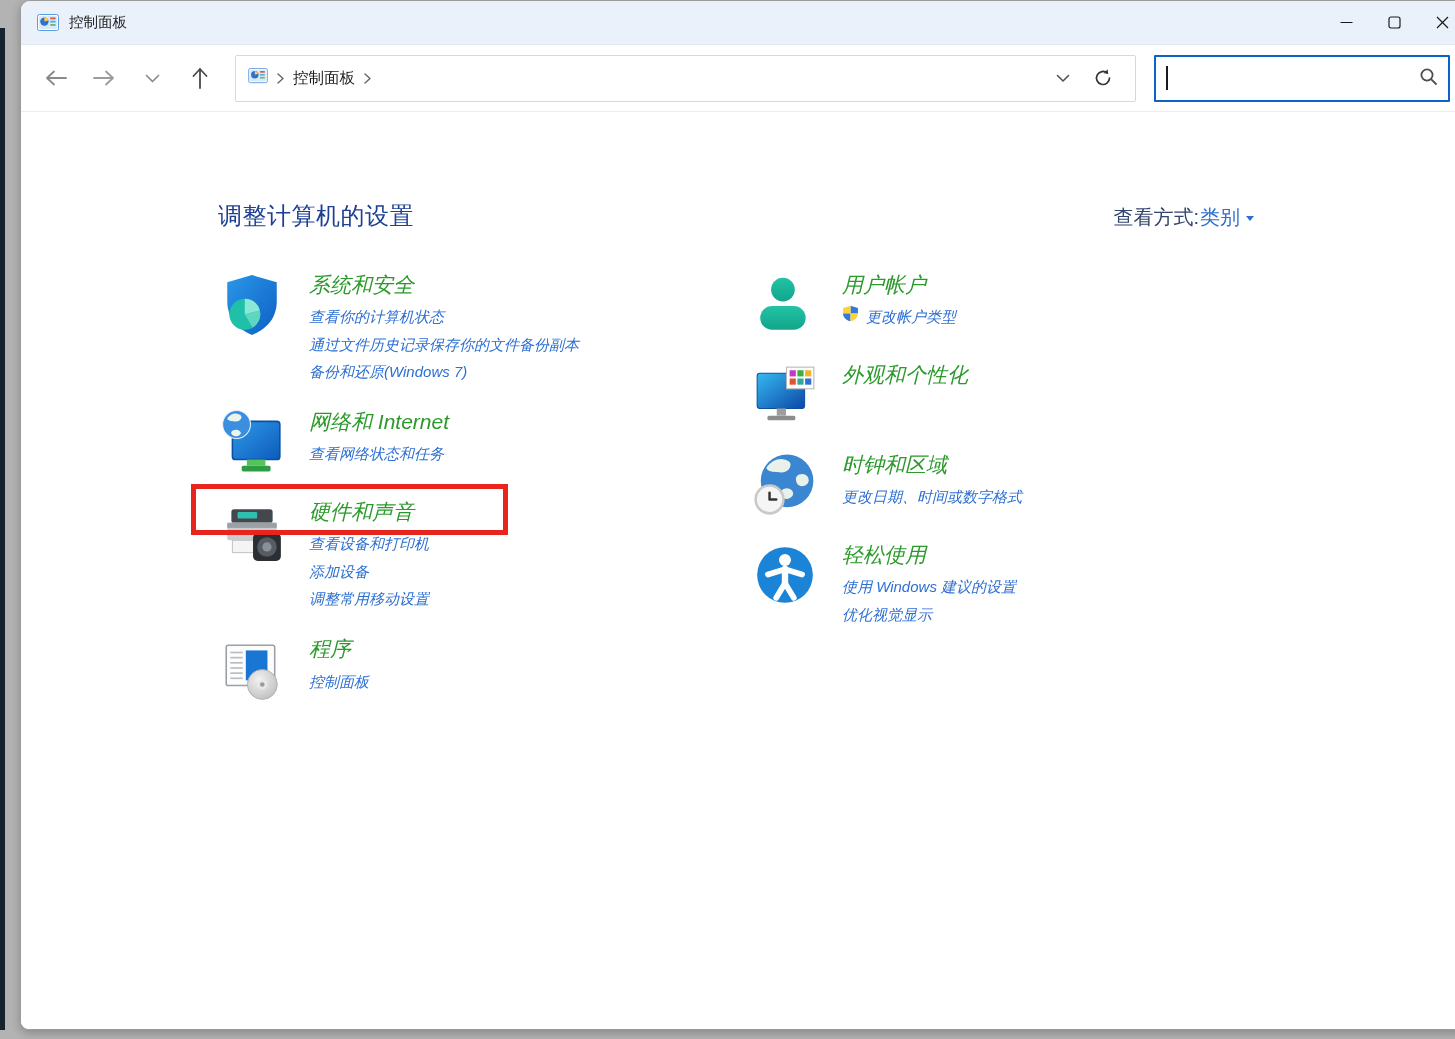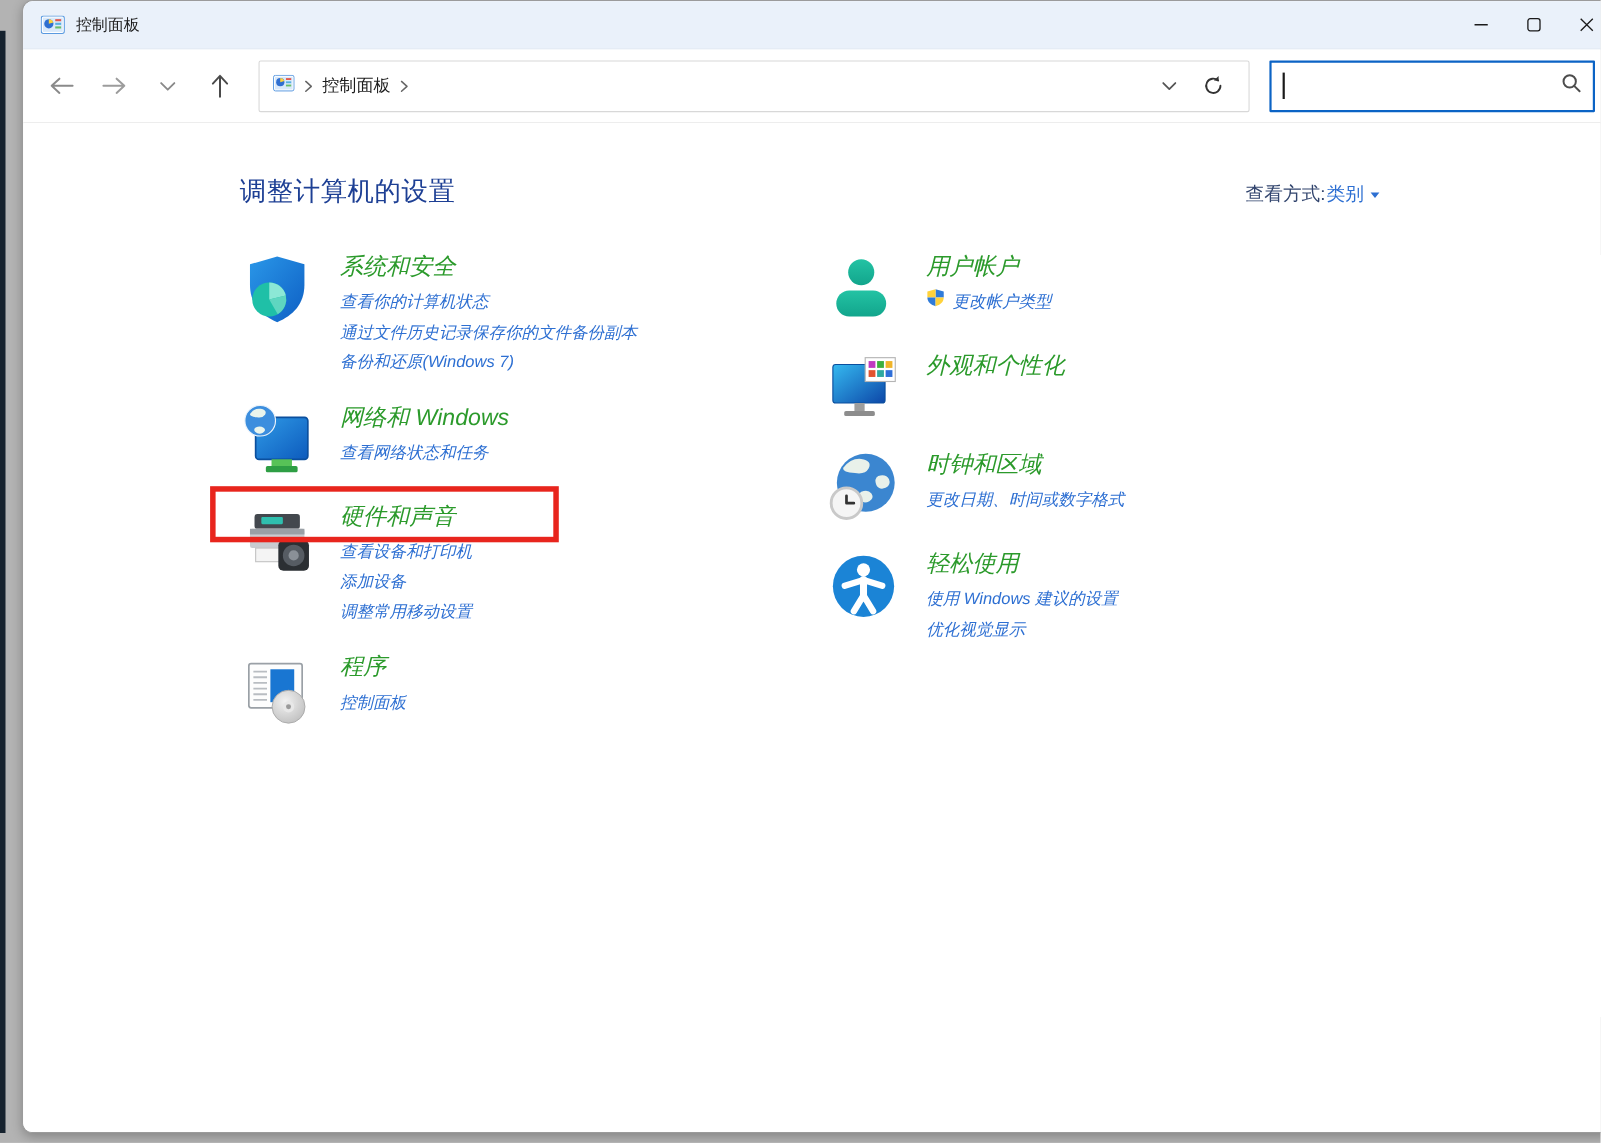"调整计算机的设置" .page-title { margin-top: none -> 42px }
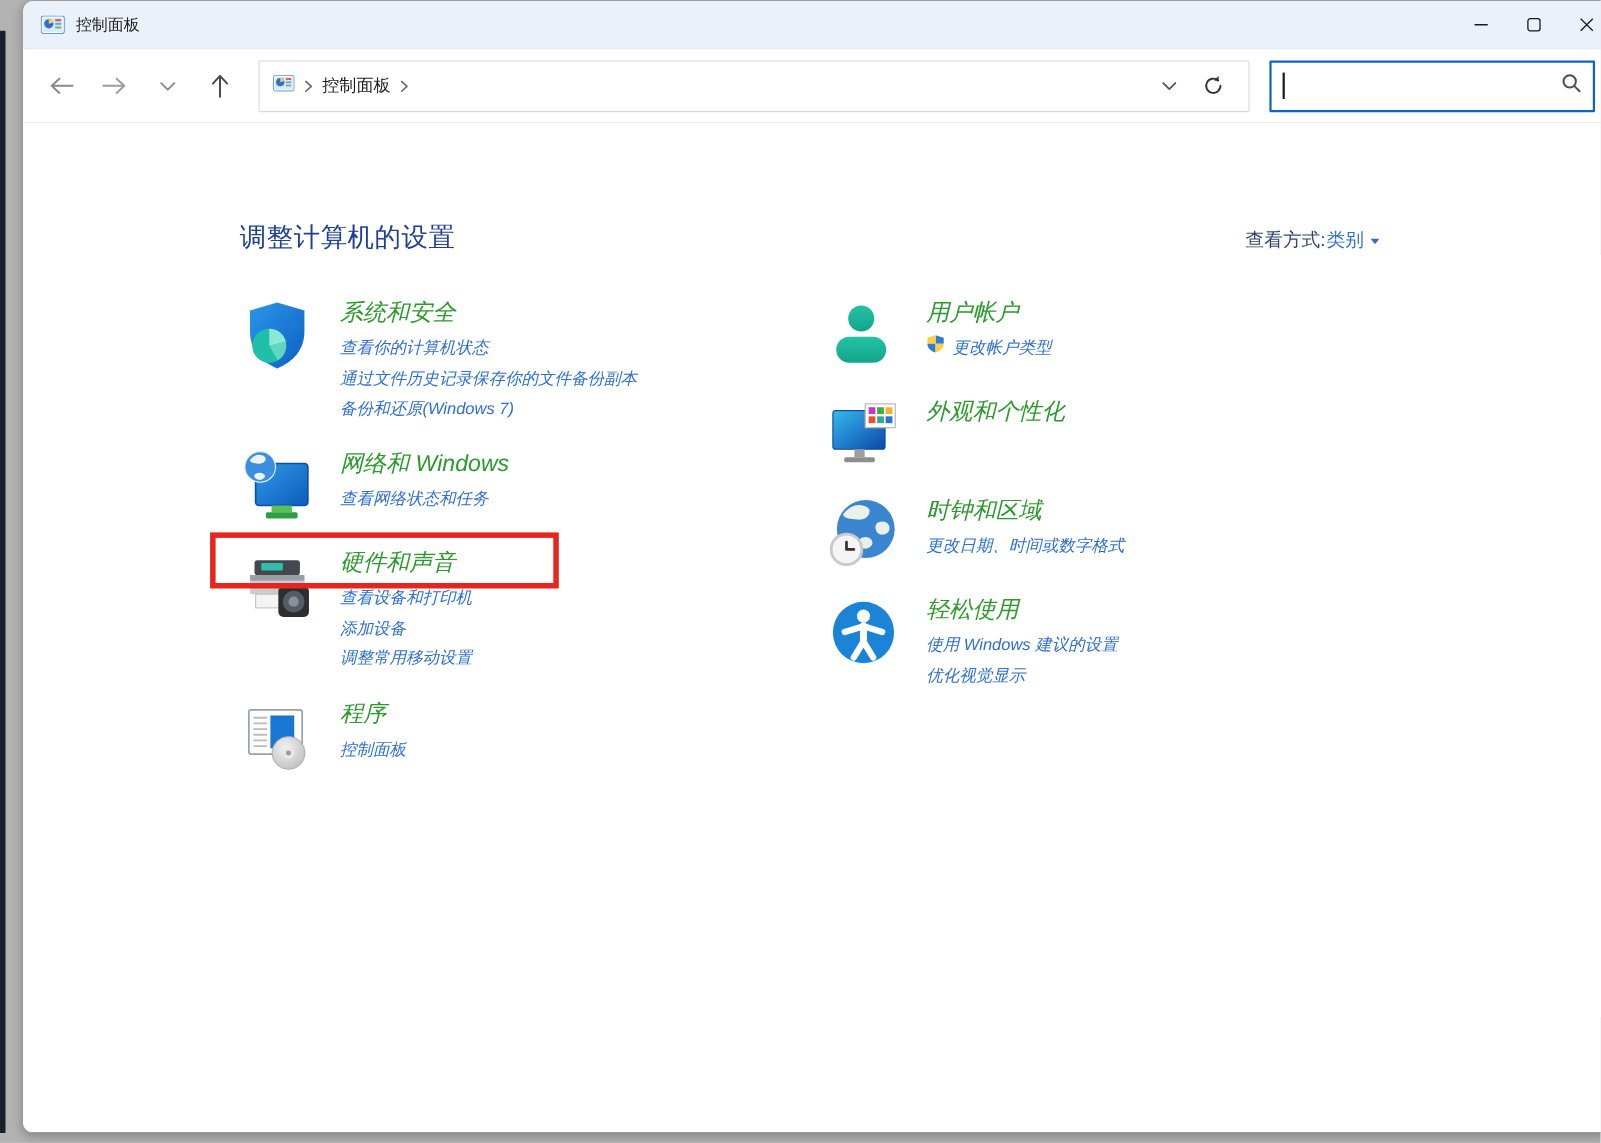"查看方式:" .viewby { font-size: 17px -> 20px }
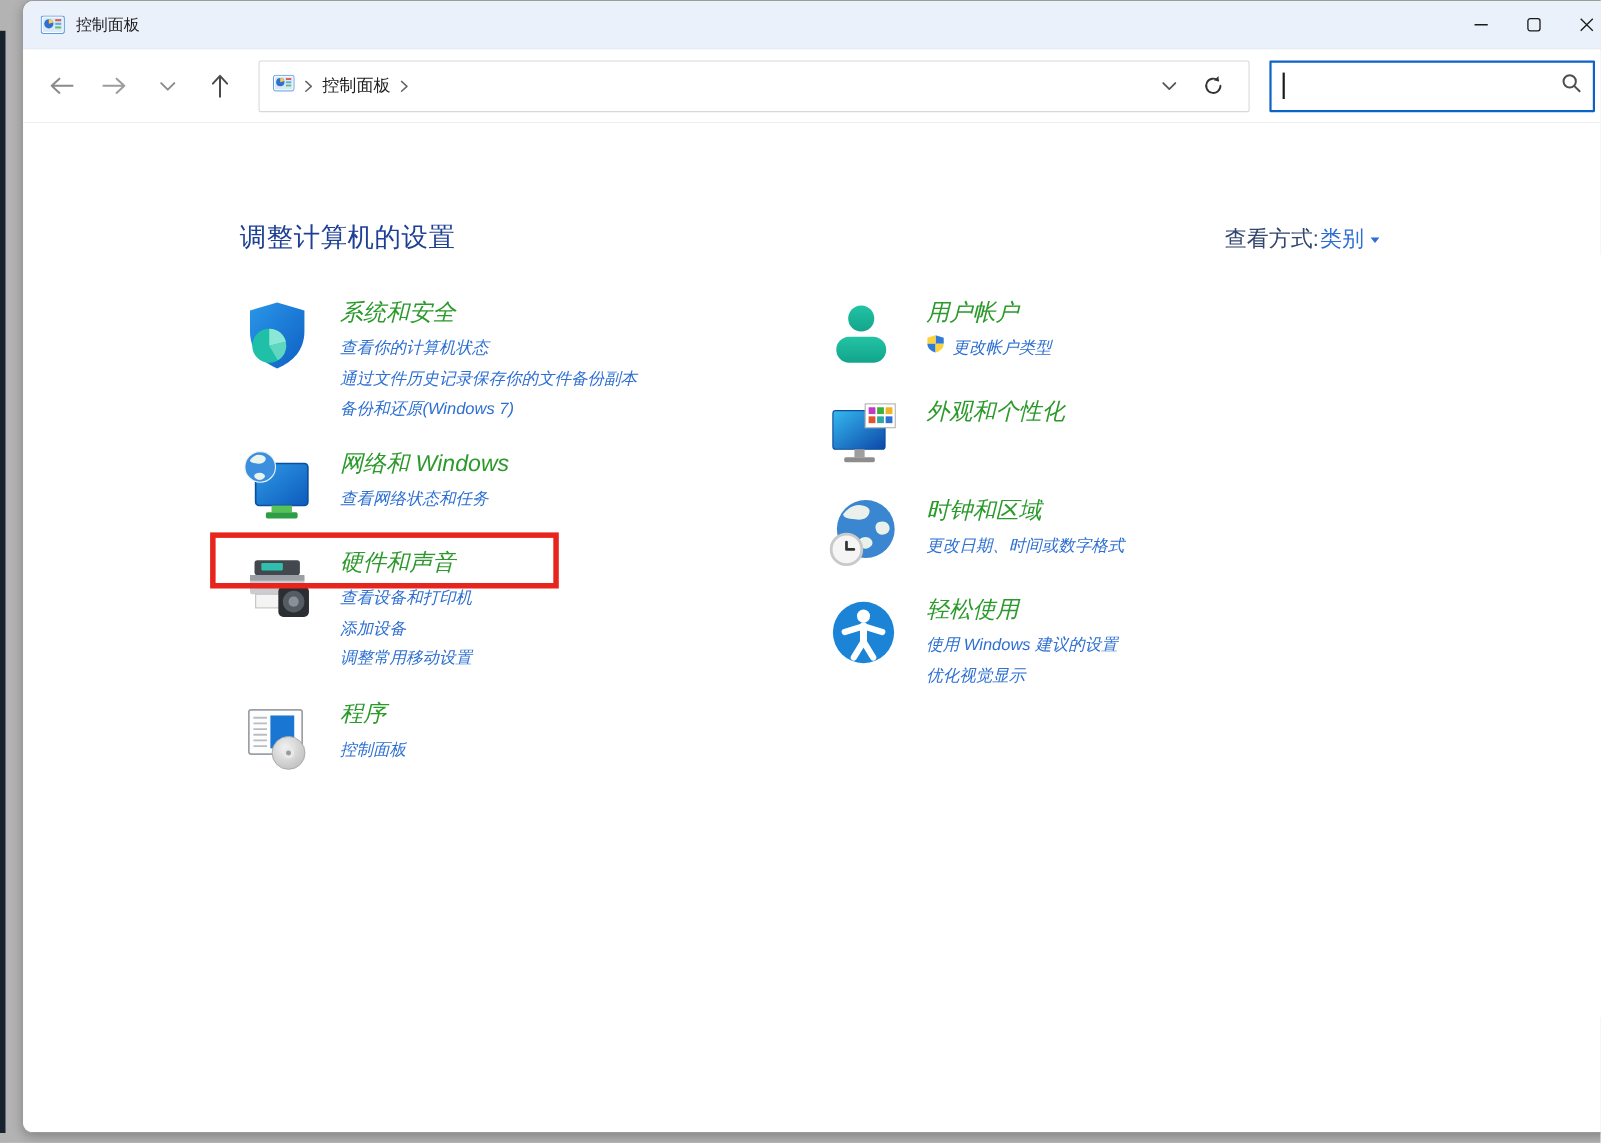"网络和 Windows" span.cat-title { text: Windows -> Internet }
